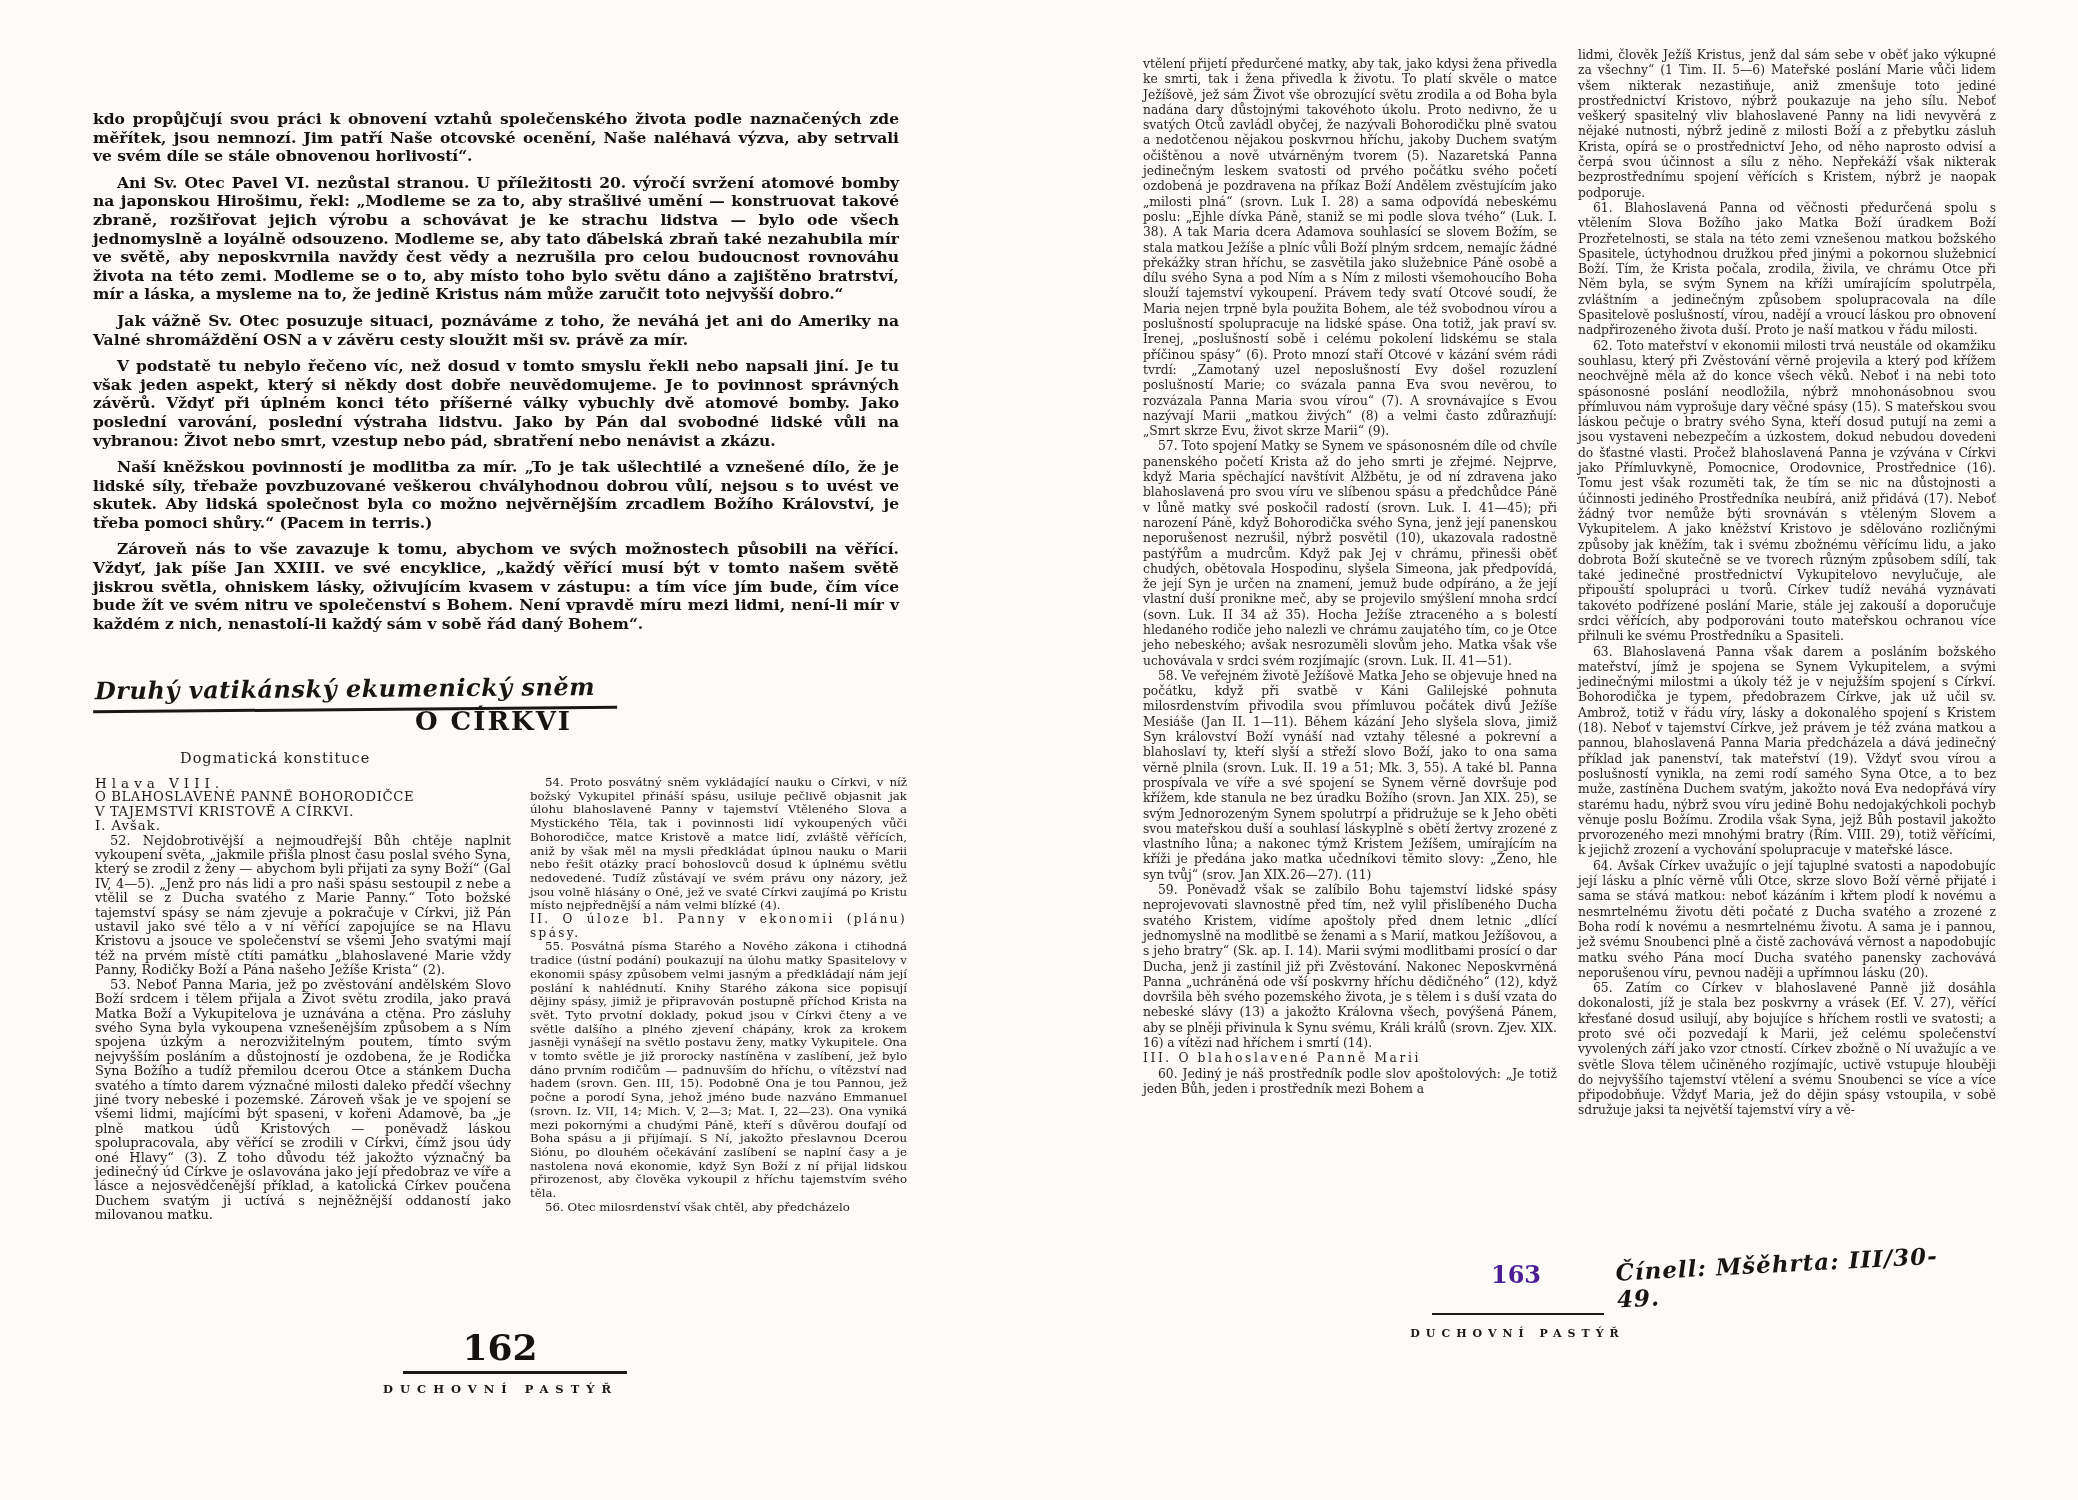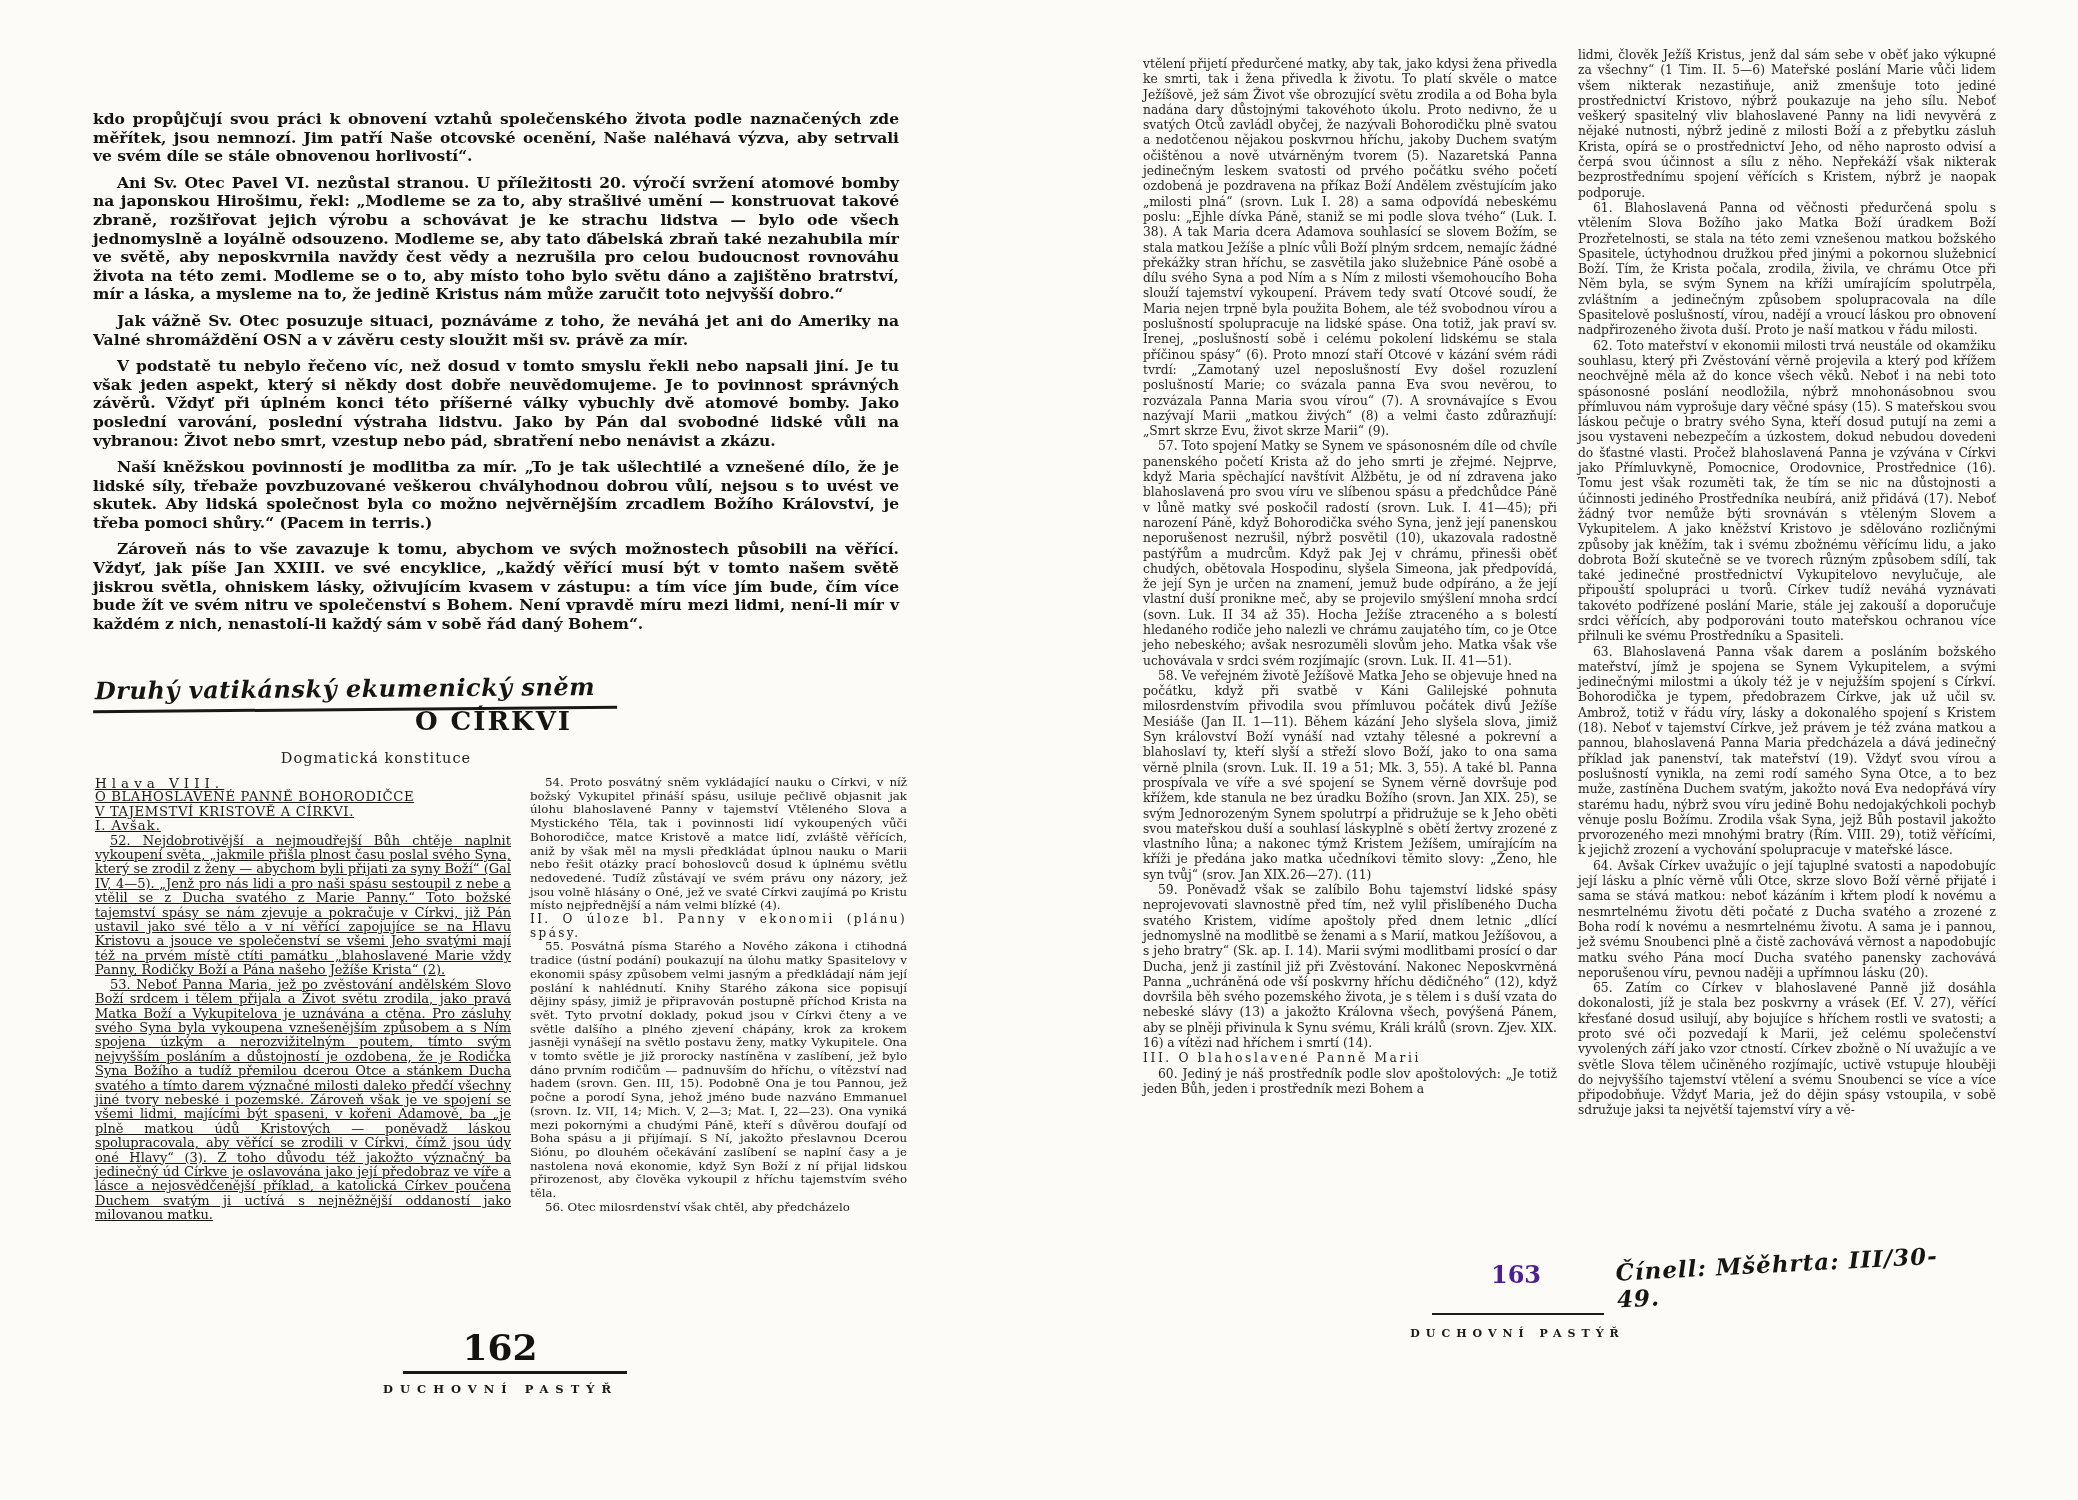"Dogmatická konstituce" .doc-subtitle { text-align: center -> none }
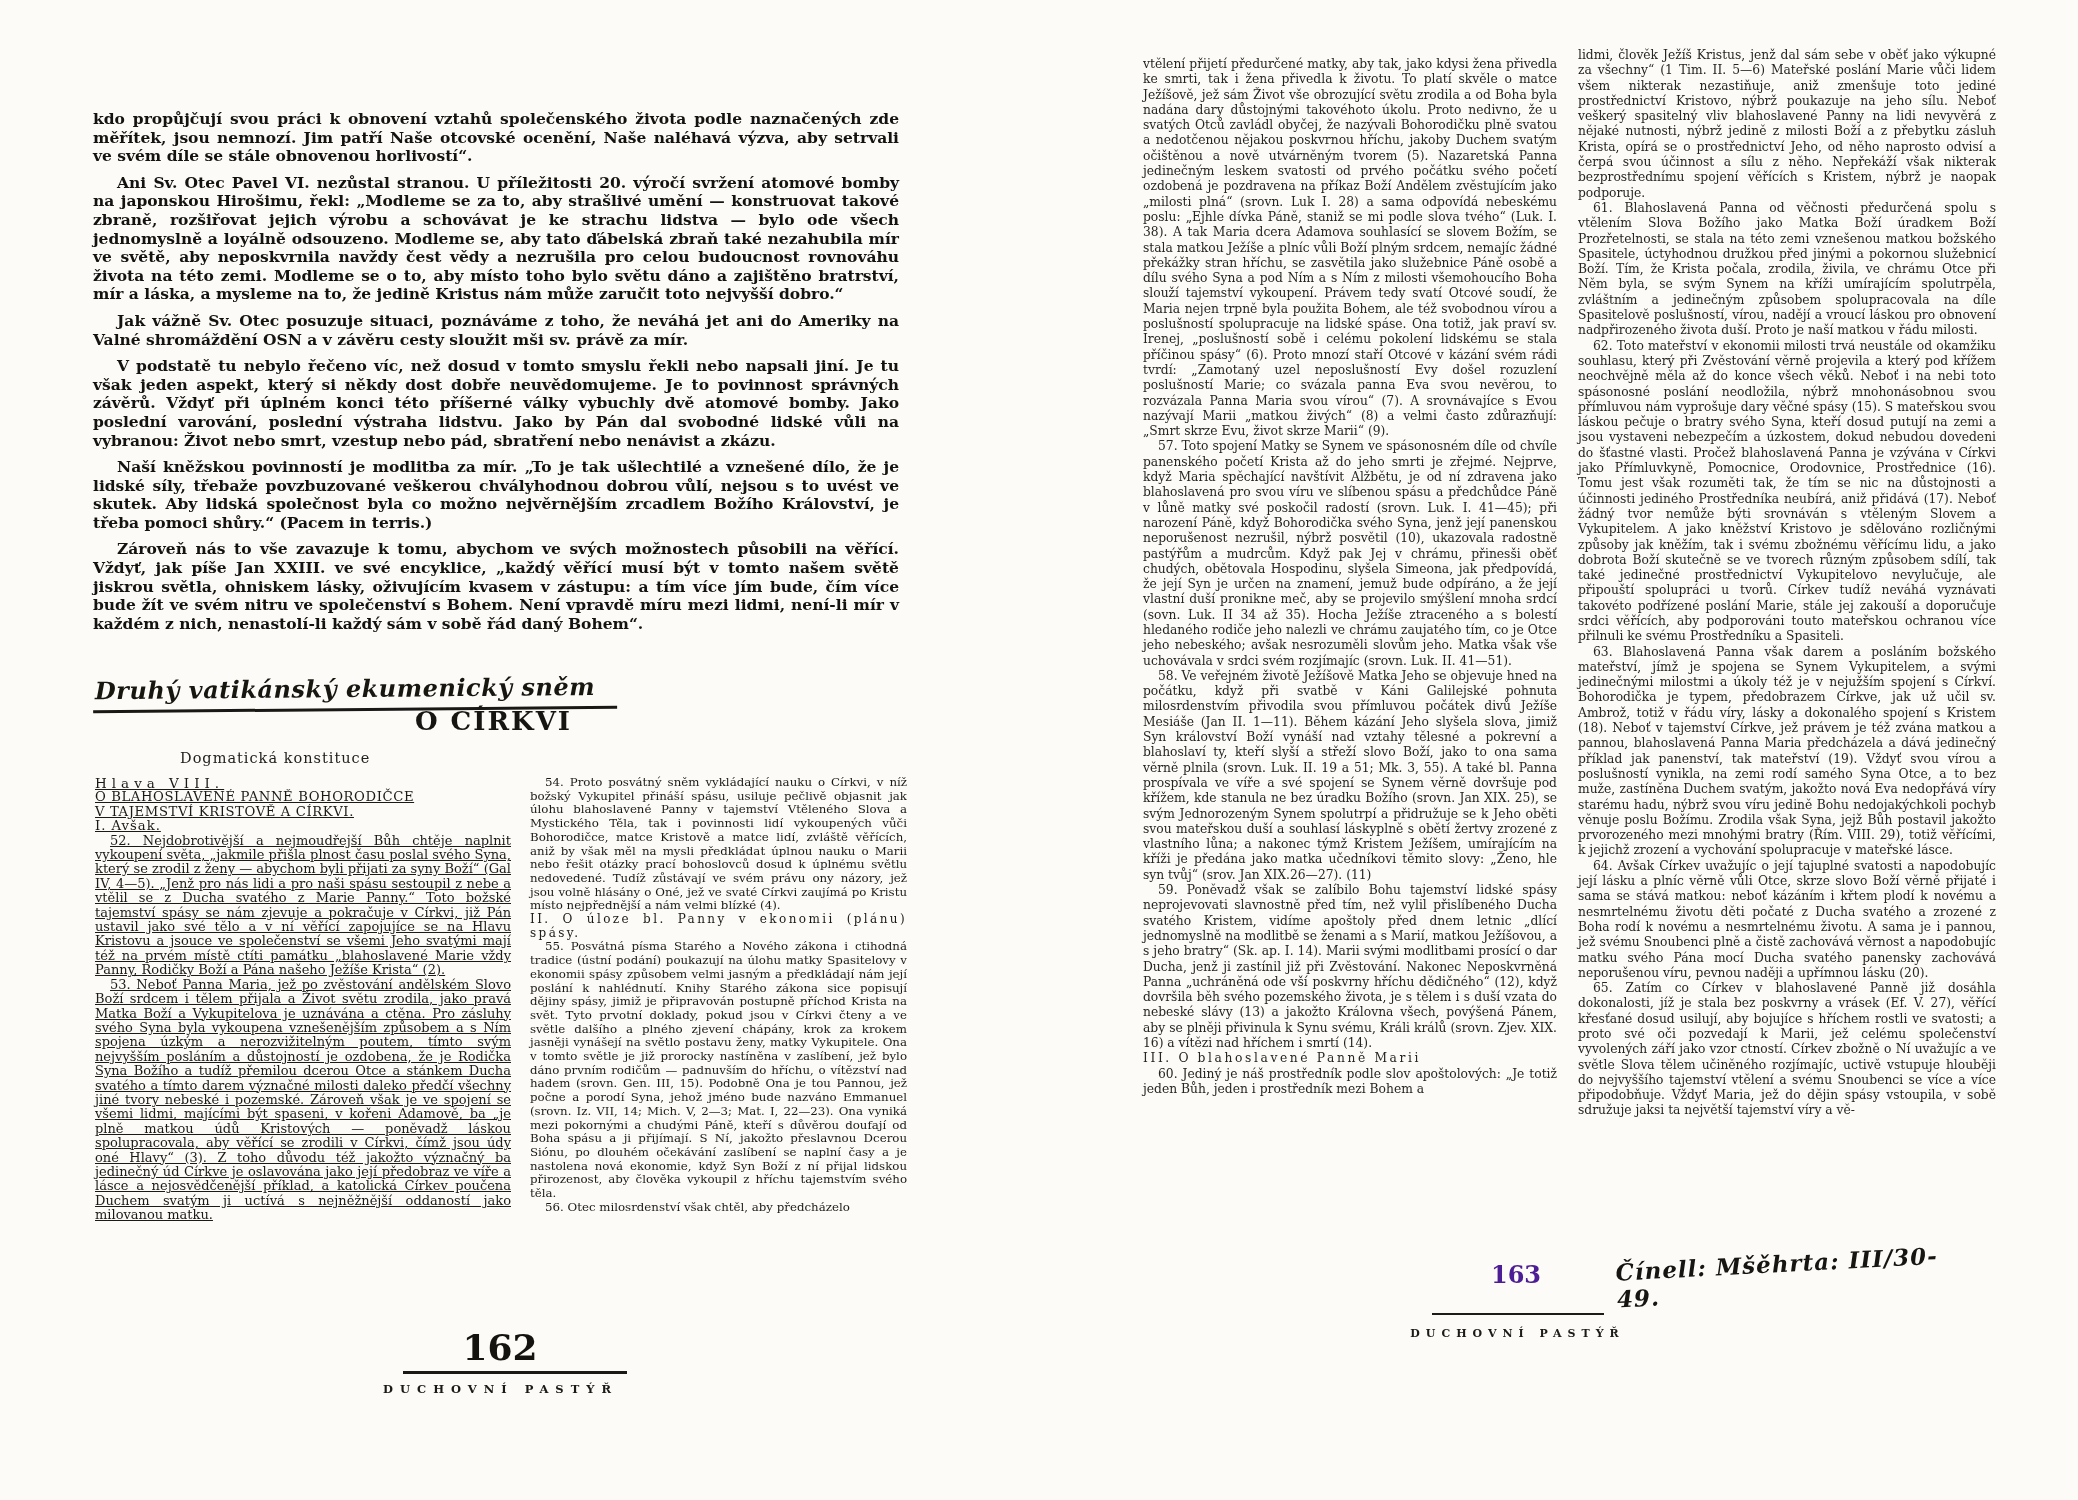"Hlava VIII." .lp-left { text-decoration: underline -> none }
